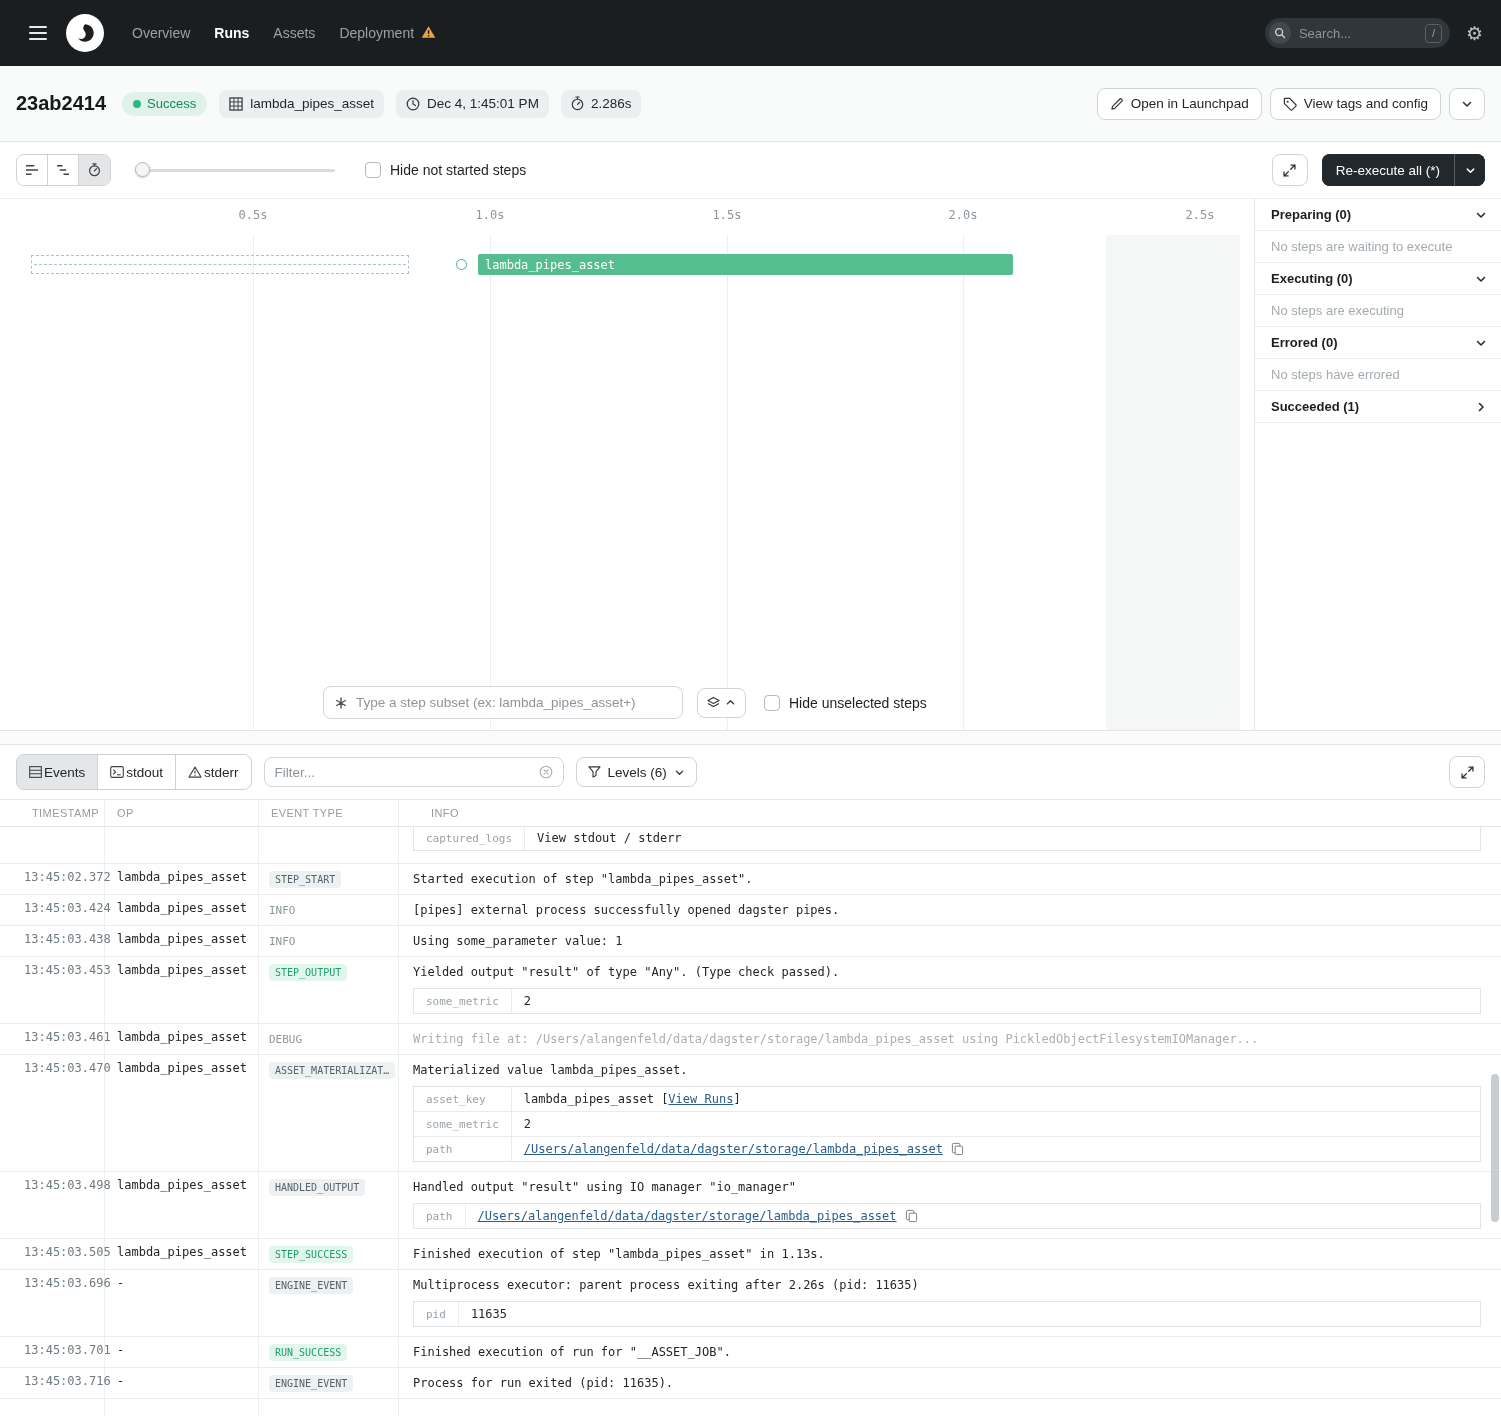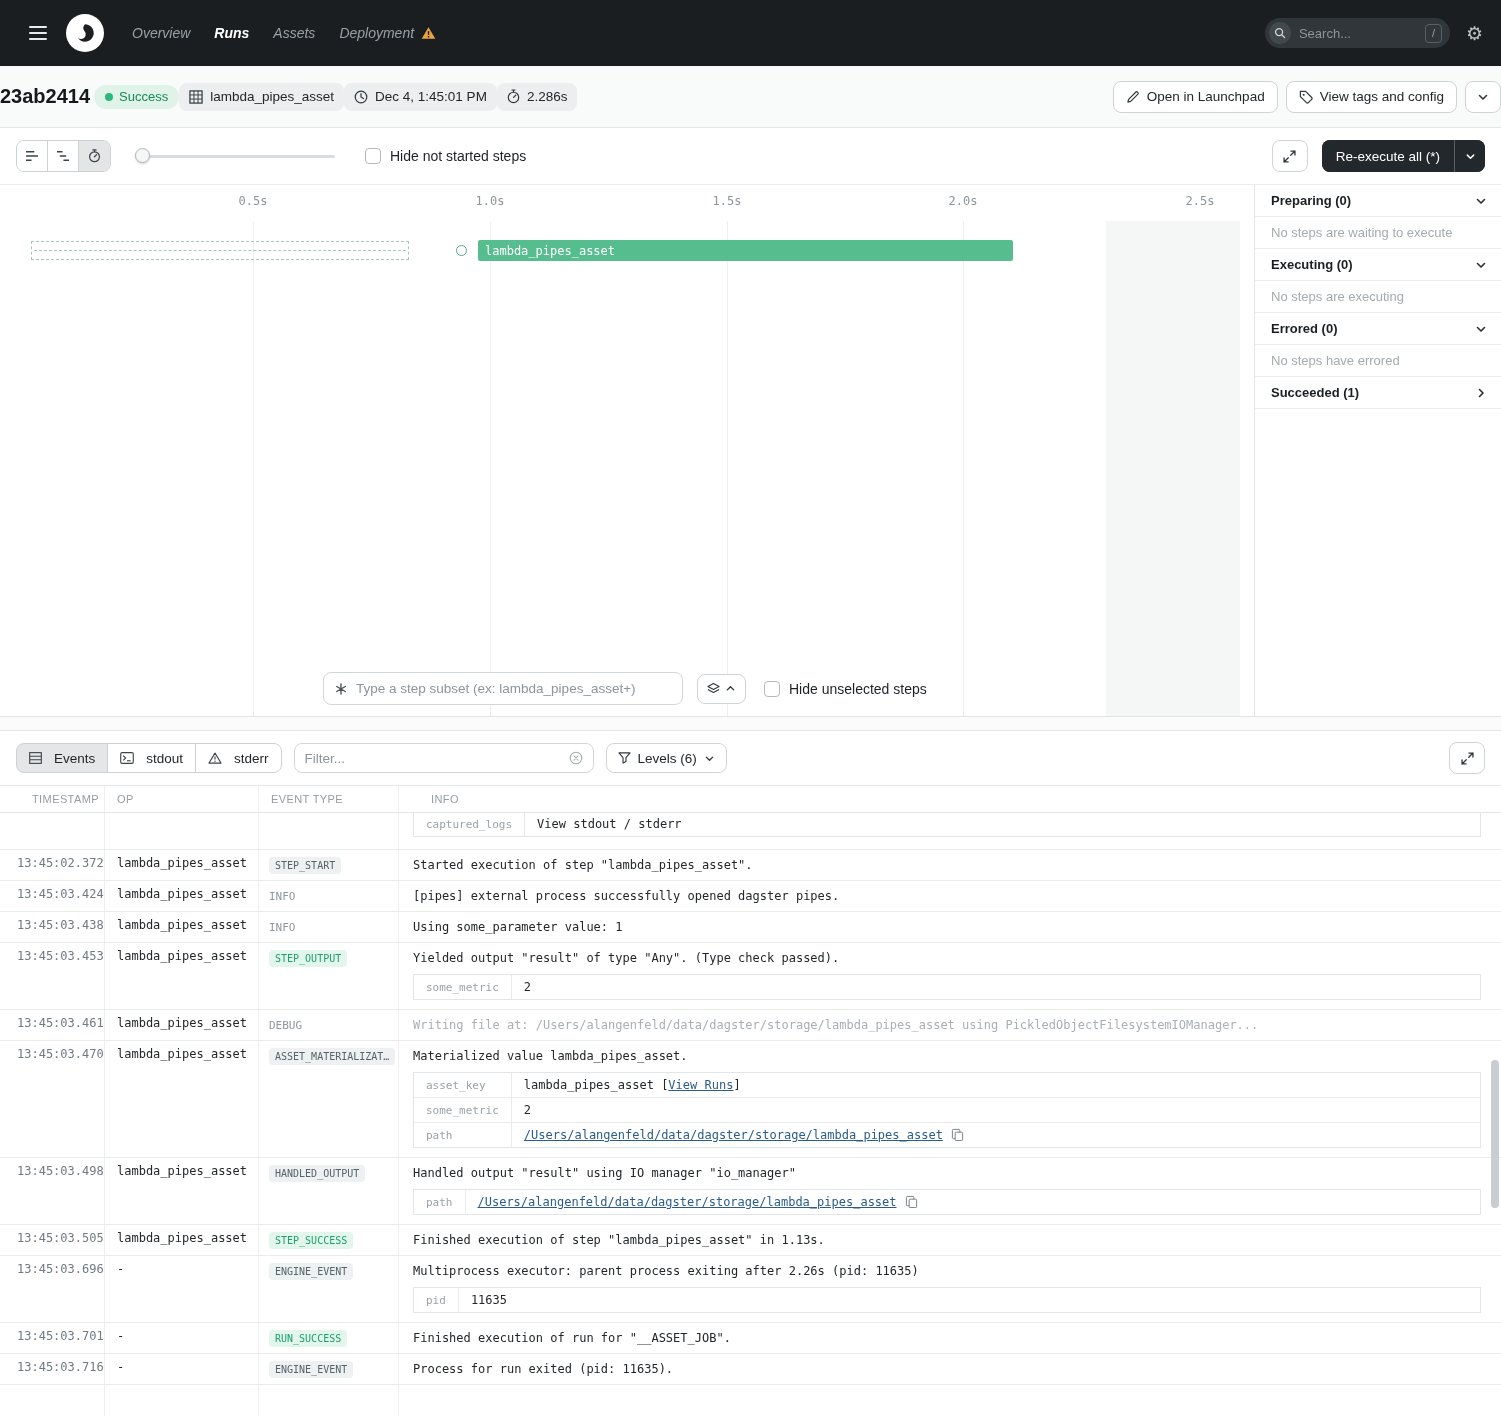"Overview" .nav-item { align-items: center -> flex-start; font-style: italic -> none }
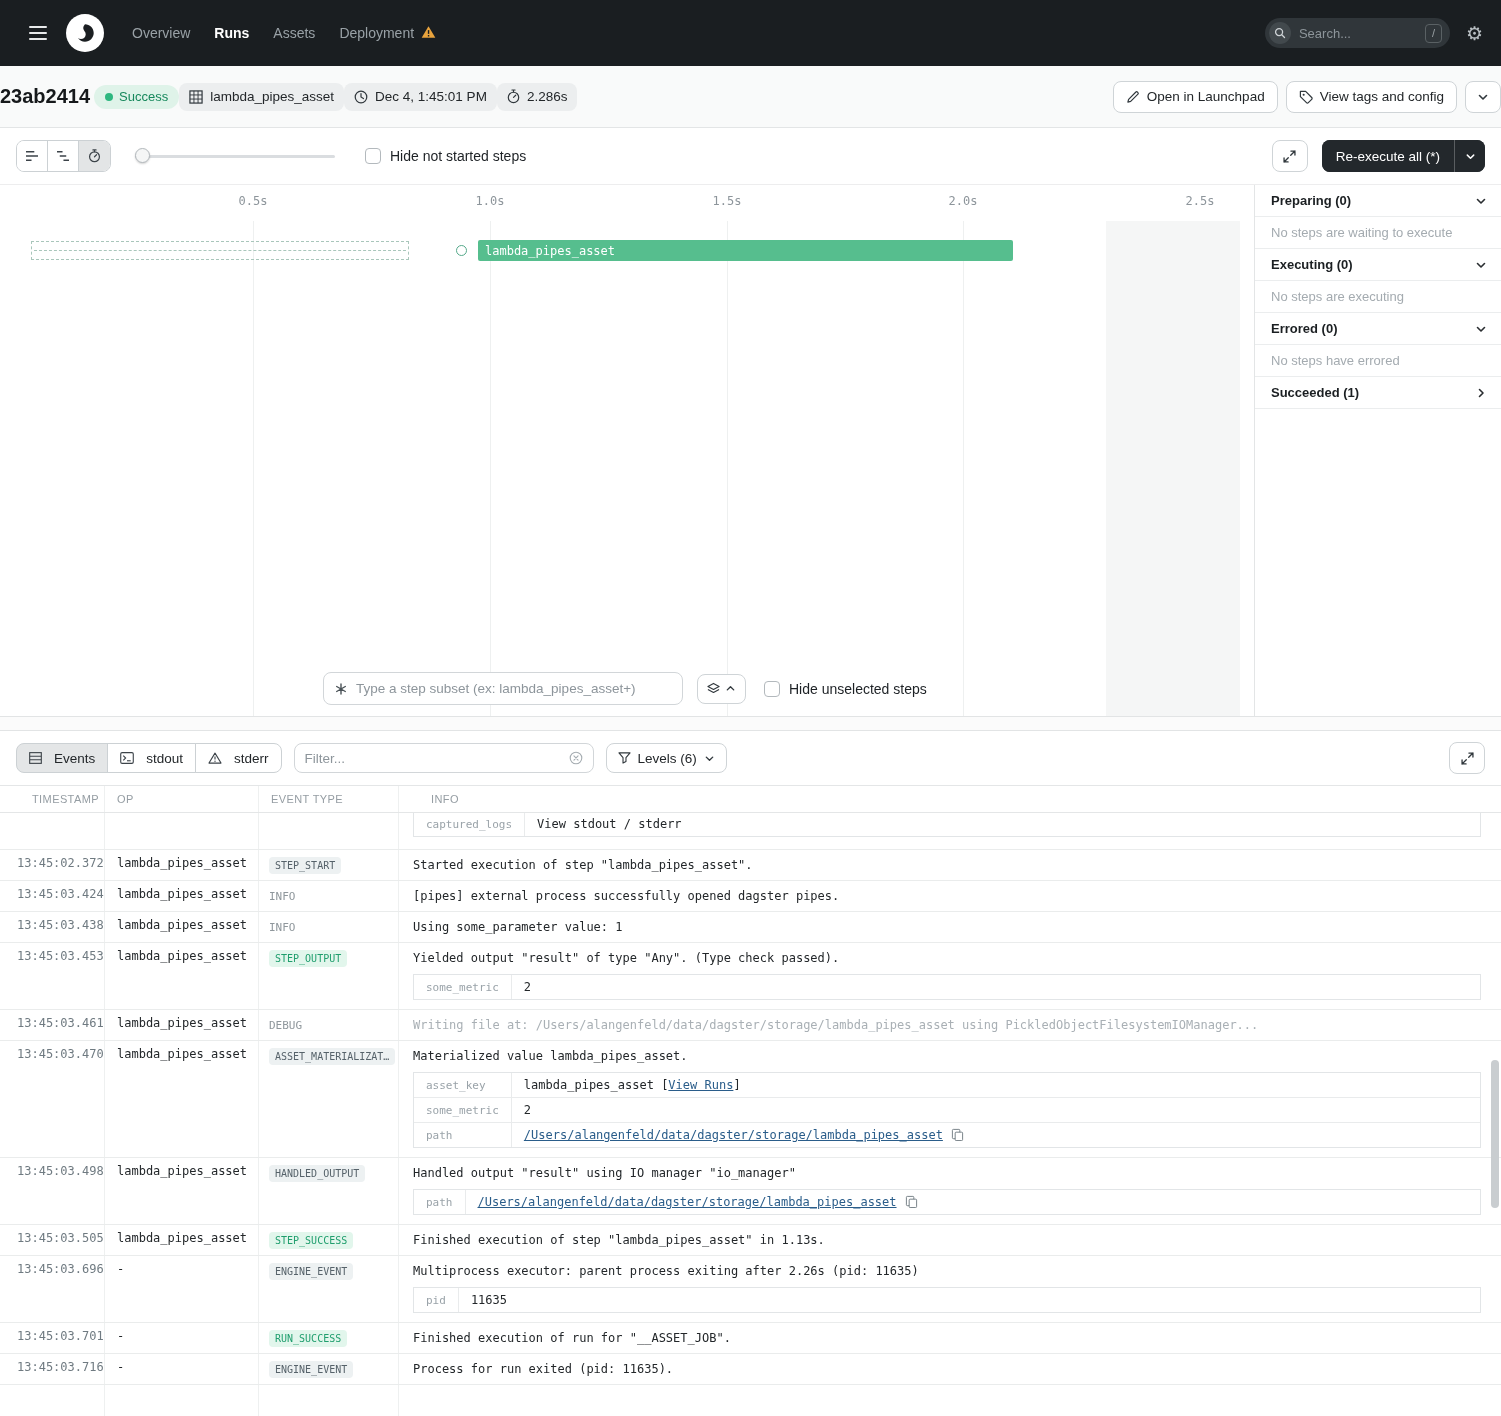"23ab2414" .run-header { gap: none -> 12px; height: 62px -> 76px; padding: 0 0 -> 0 16px }
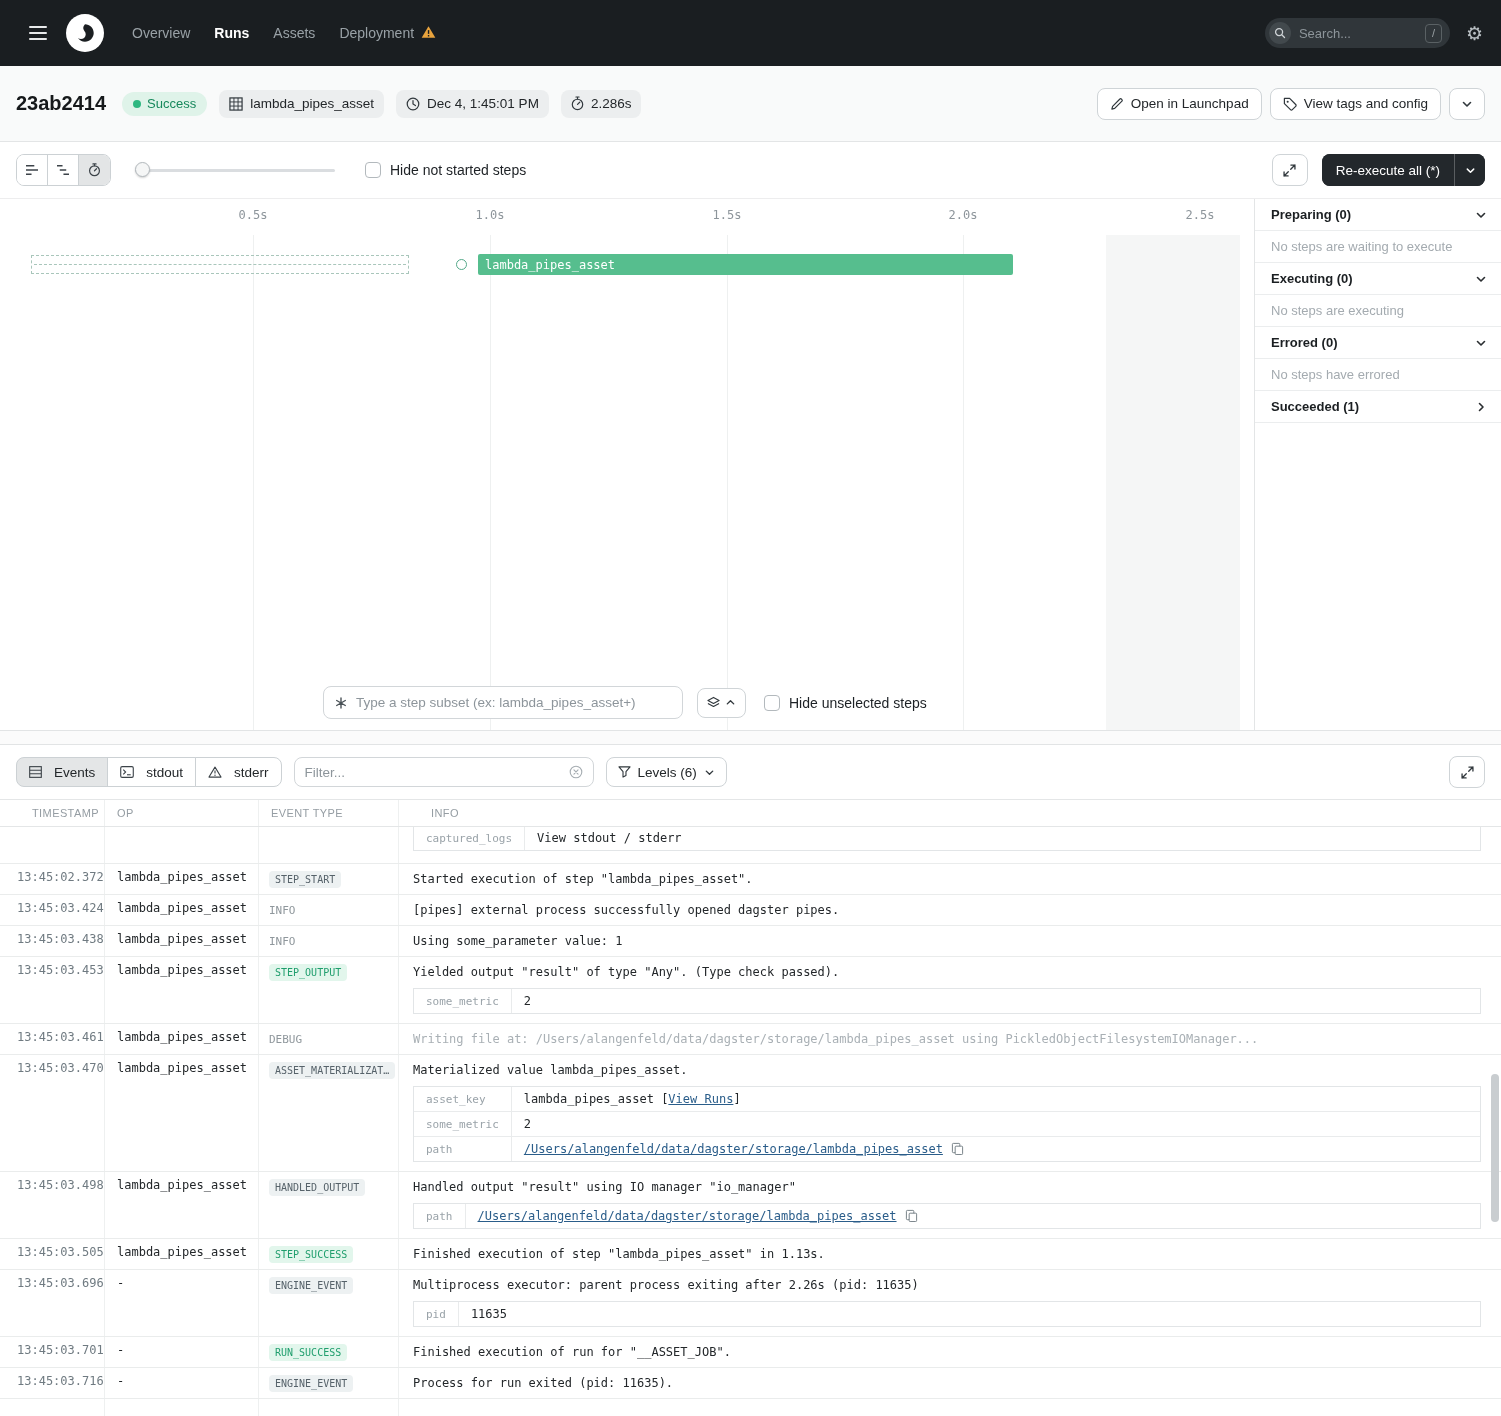"Events" .tab { gap: 12px -> 2px; height: 30px -> 36px }
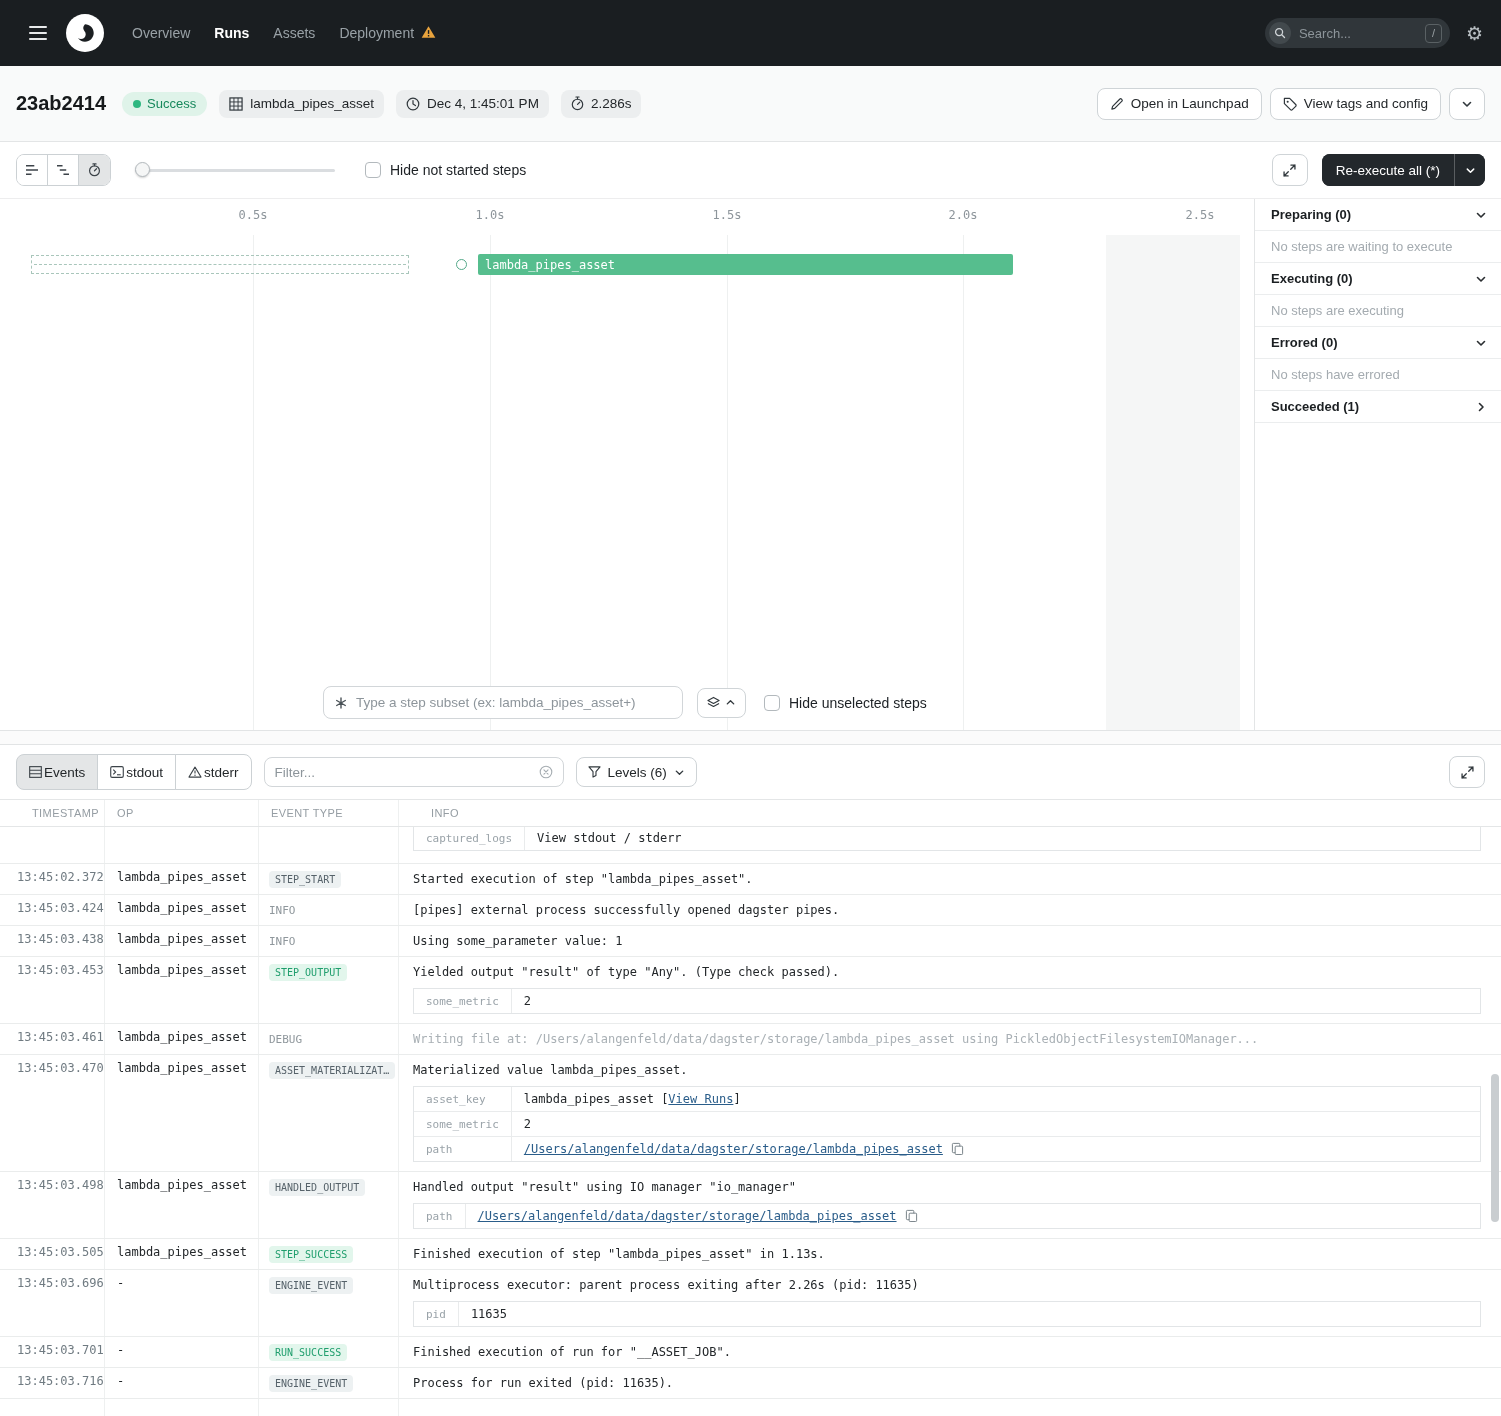"13:45:02.372" .lc-ts { padding-left: 17px -> 24px }
